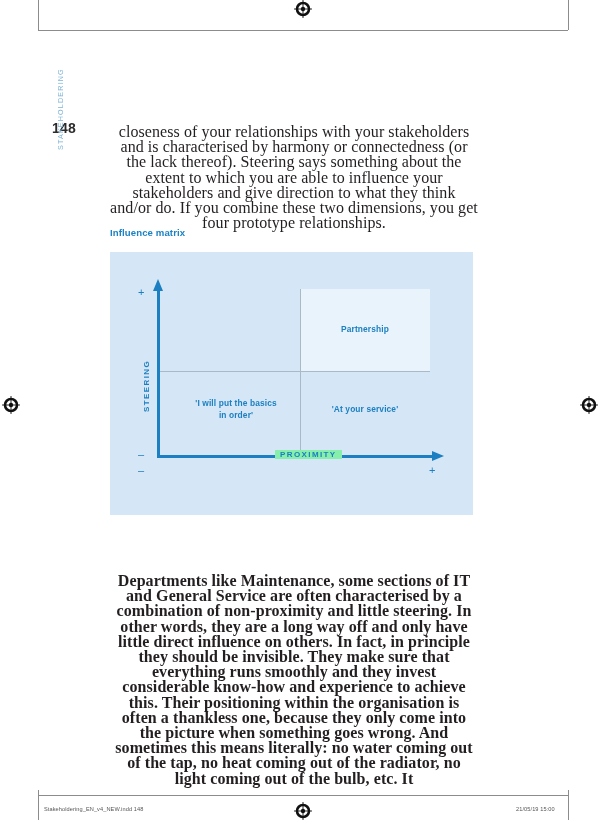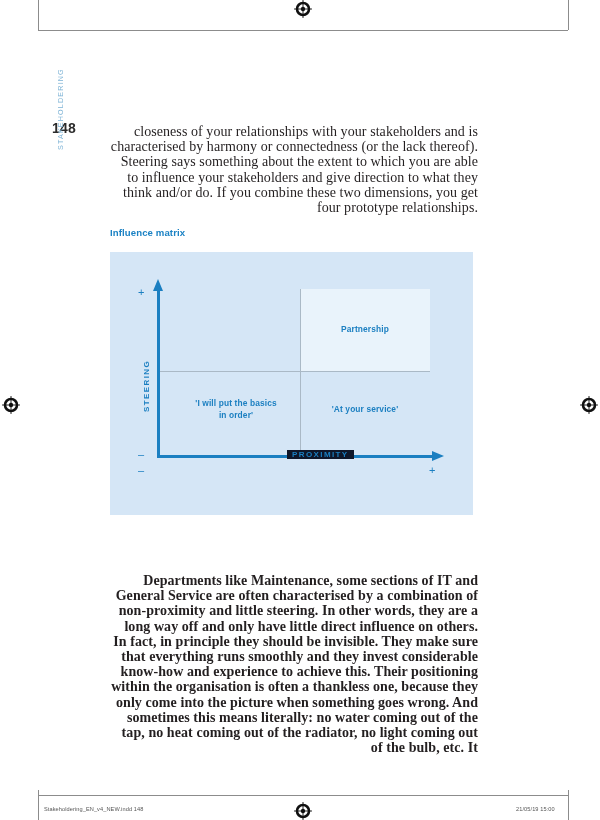"closeness of your relationships with" p.body { font-size: 14px -> 16px; text-align: right -> center }
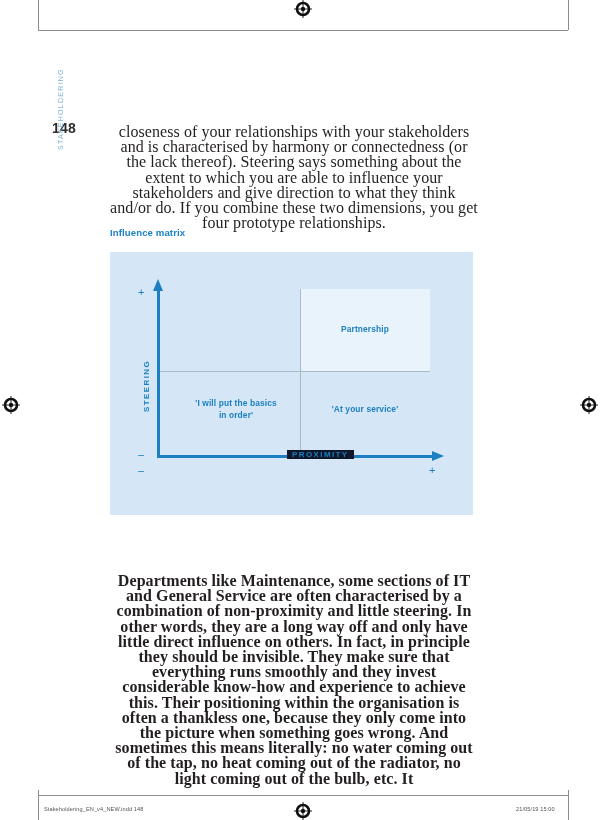"PROXIMITY" .axis-label.x { background: #0f172a -> #86efac; left: 177px -> 165px }
